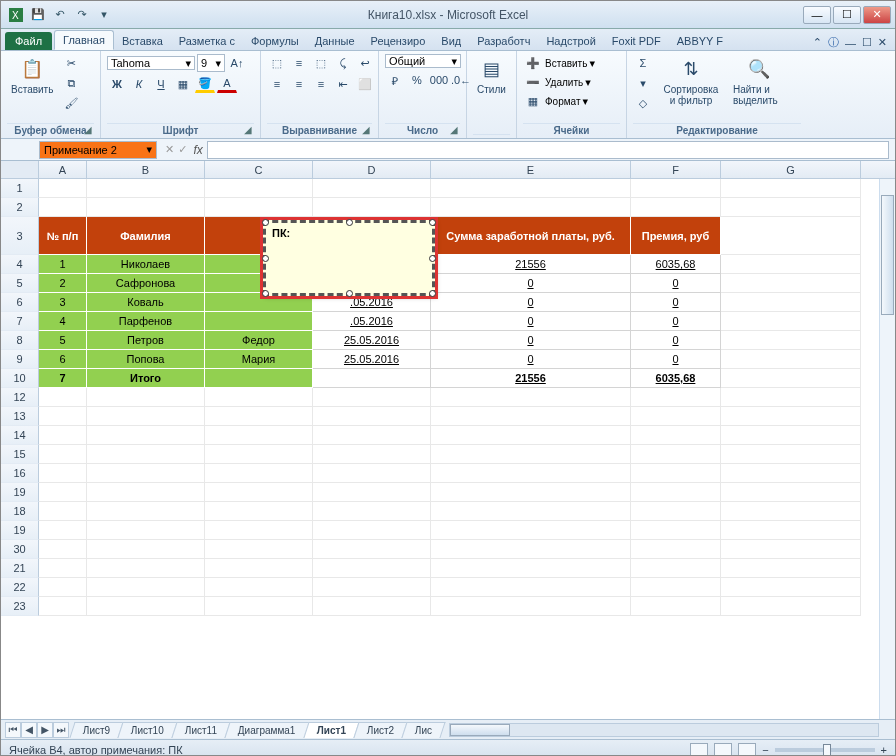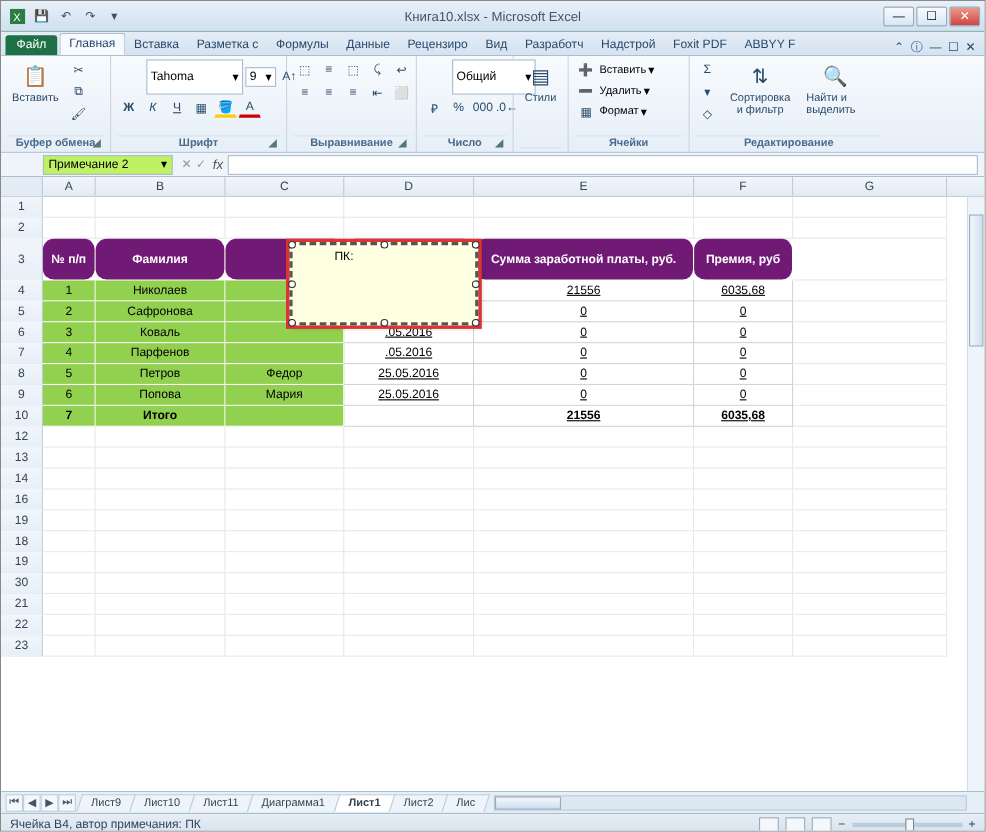"Tahoma" .fontname { height: 32px -> 14px; margin-left: 26px -> none }
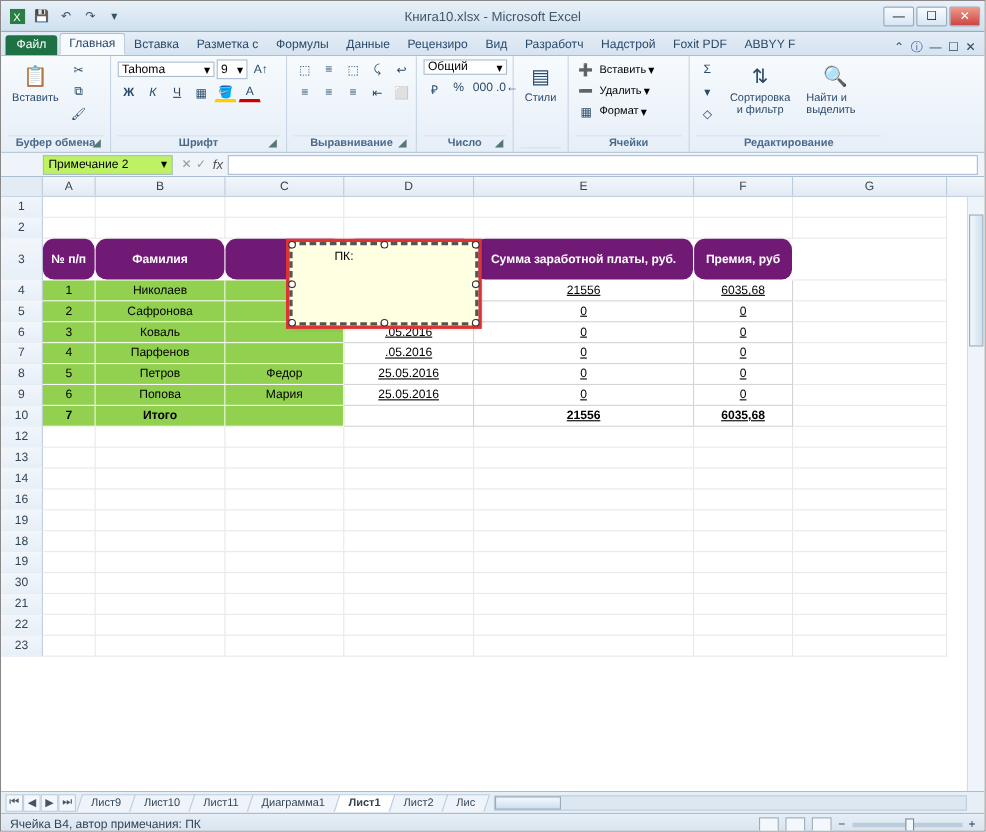"Примечание 2" .namebox { background: #bef264 -> #f97316 }
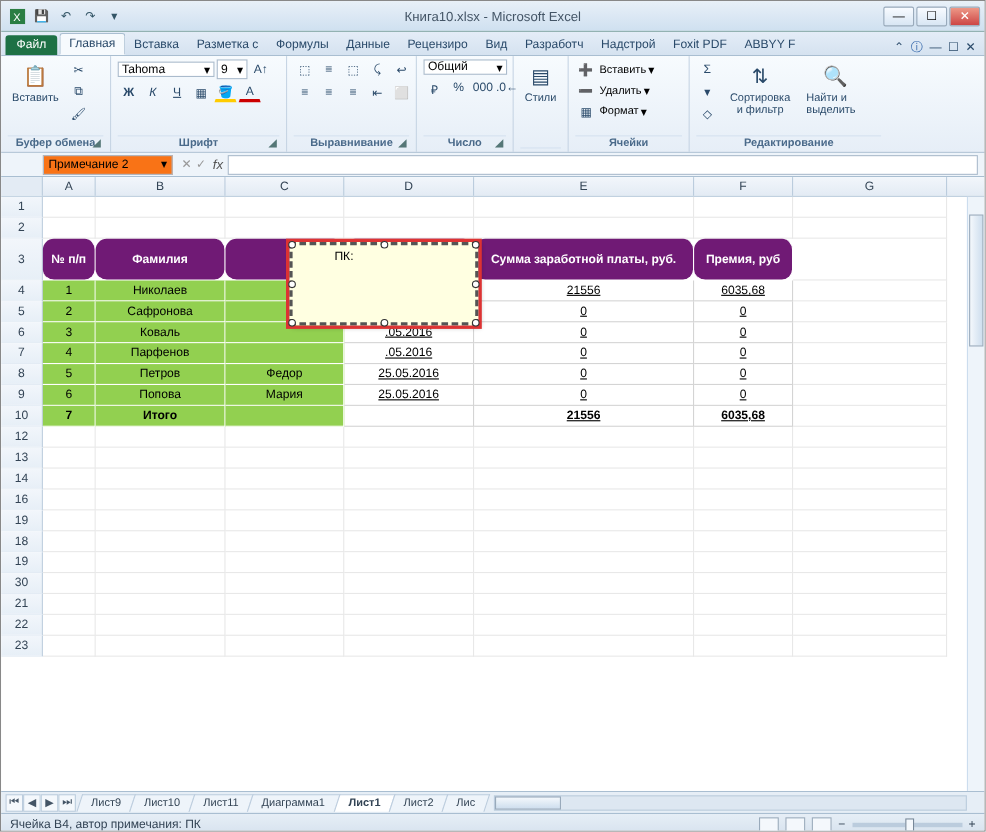"№ п/п" .th { background: #701a75 -> #c2410c; border-radius: 10px -> none }
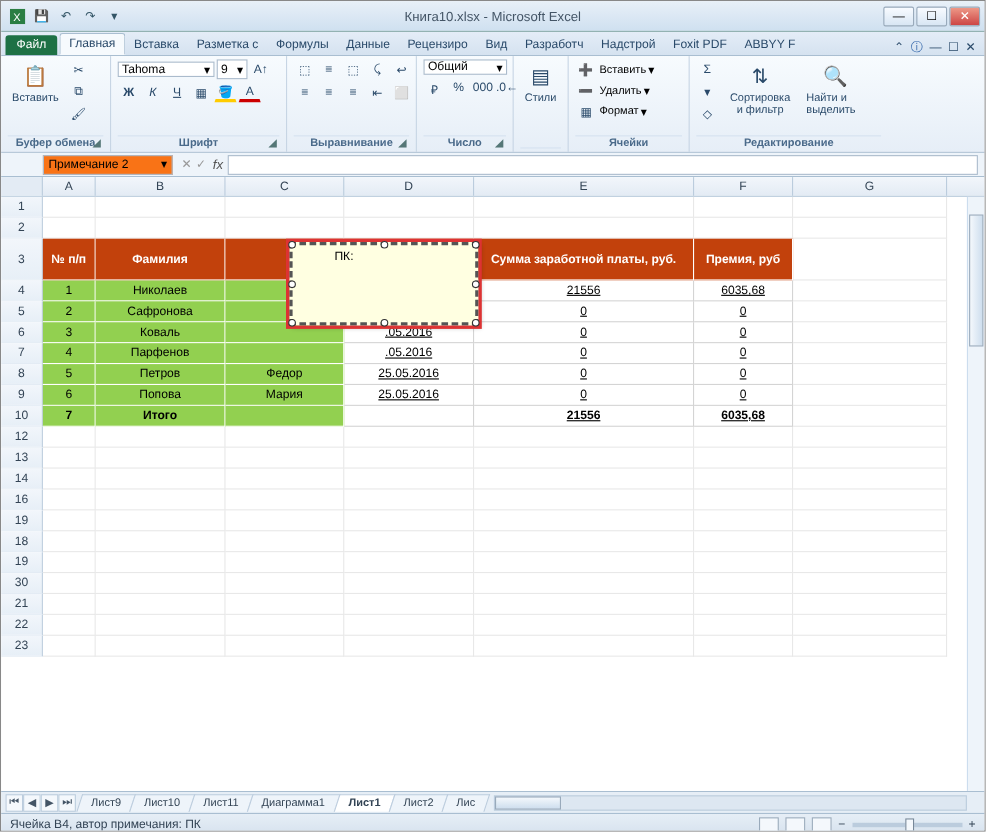"ПК:" .comment-box b { font-weight: normal -> bold; margin-left: 32px -> none }
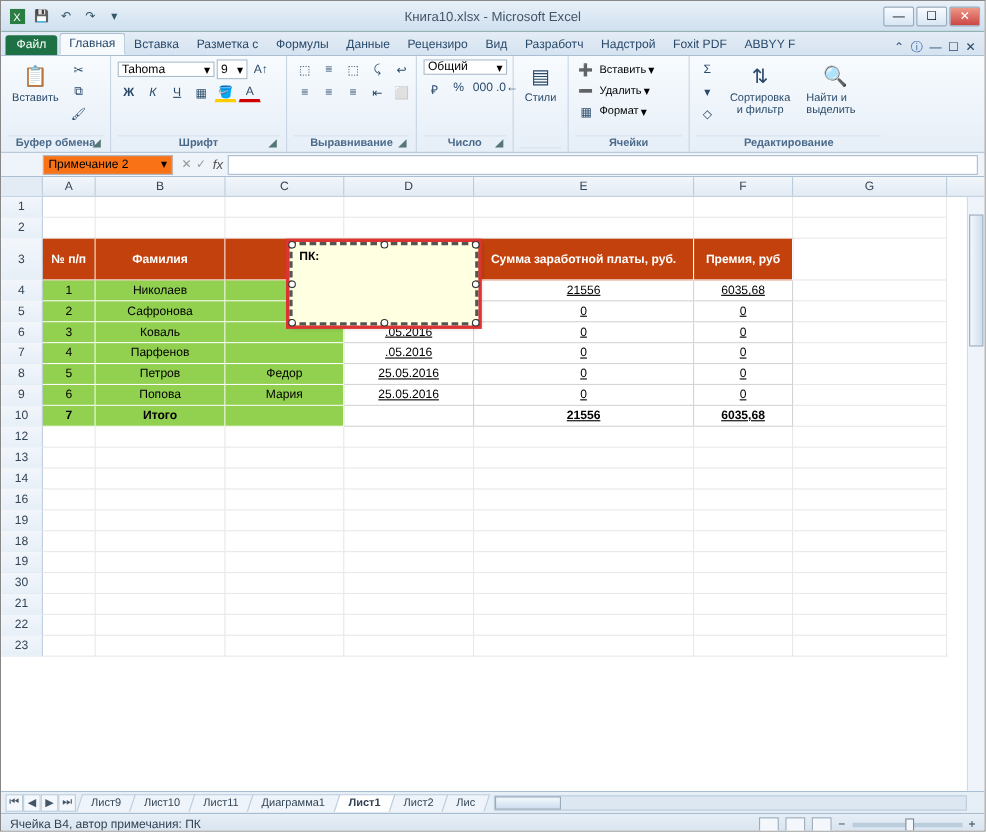"15" div.row { html: none -> <div> <div>15</div> <div></div> <div></div> <div></div> <div></div> <div></div> <div></div> <div></div> </div> }
